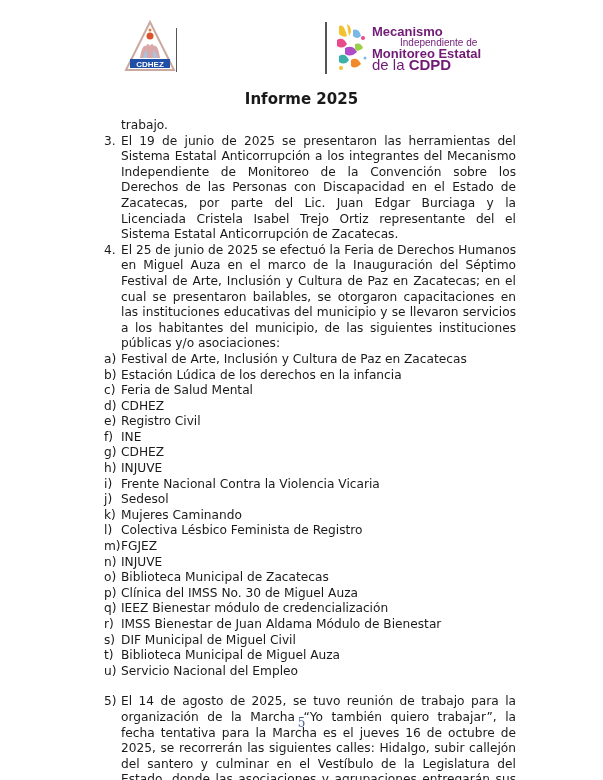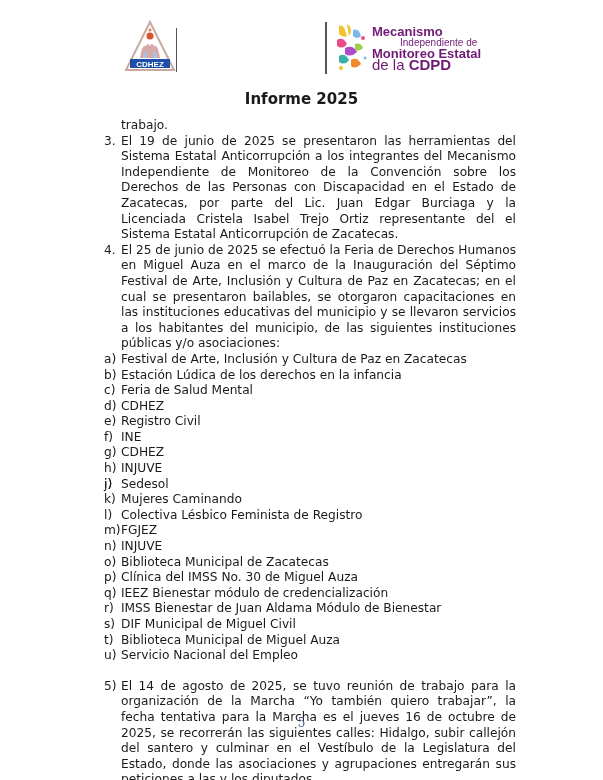"Frente Nacional Contra la Violencia" span { html: none -> <span>Frente Nacional Contra la Violencia Vicaria</span> }
